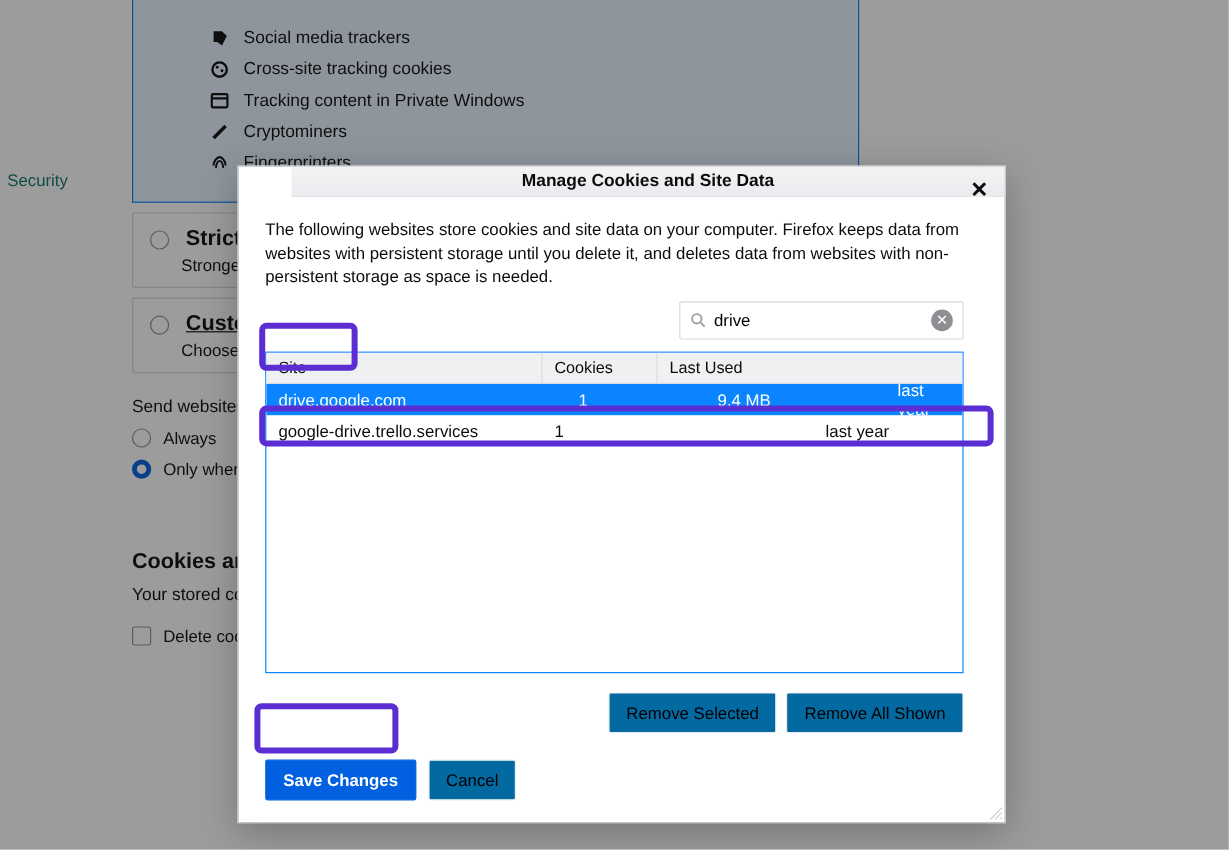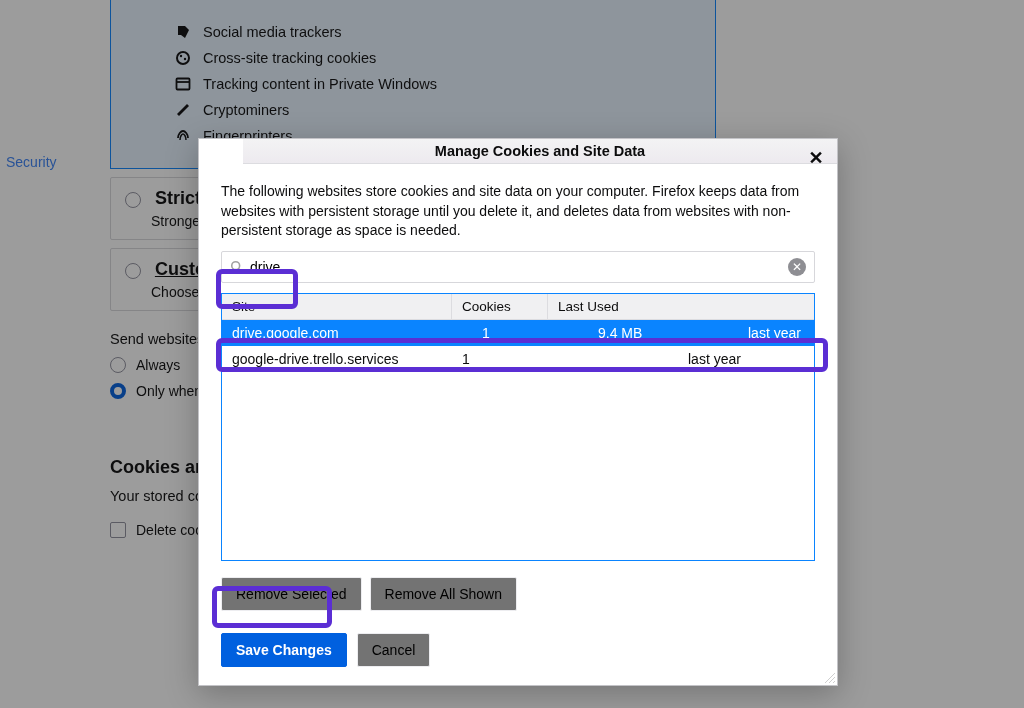"Security" .sidebar-link { color: #3b82f6 -> #0f766e; top: 154px -> 142px }
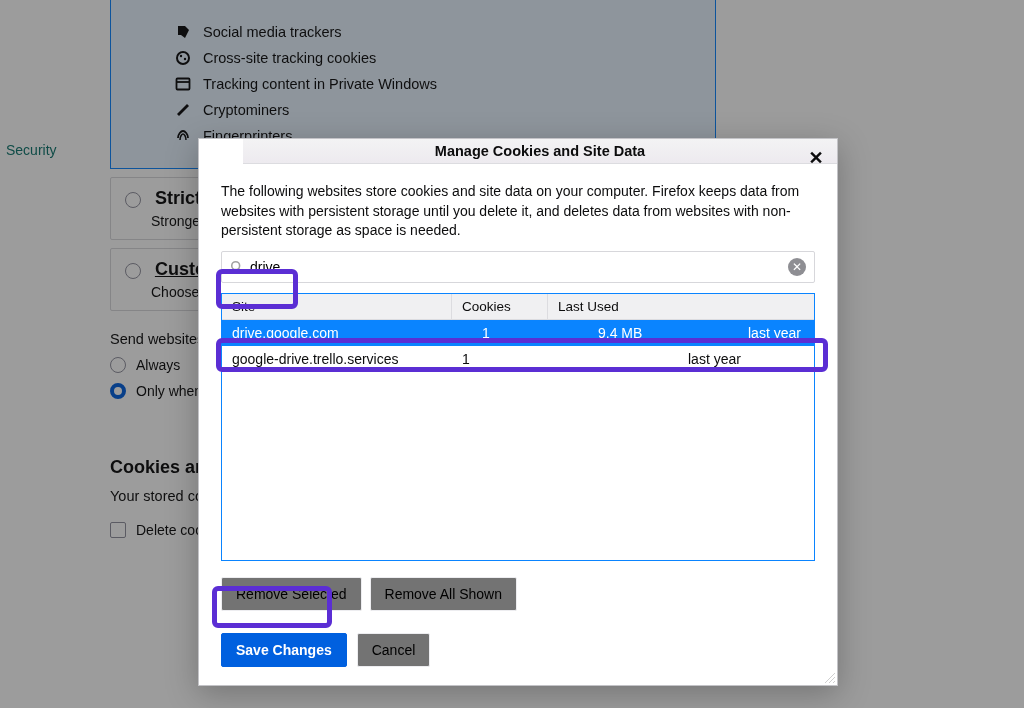"The following websites store cookies" .dlg-body { align-items: none -> flex-end; padding: 18px 22px 12px 22px -> 18px 34px 12px 22px }
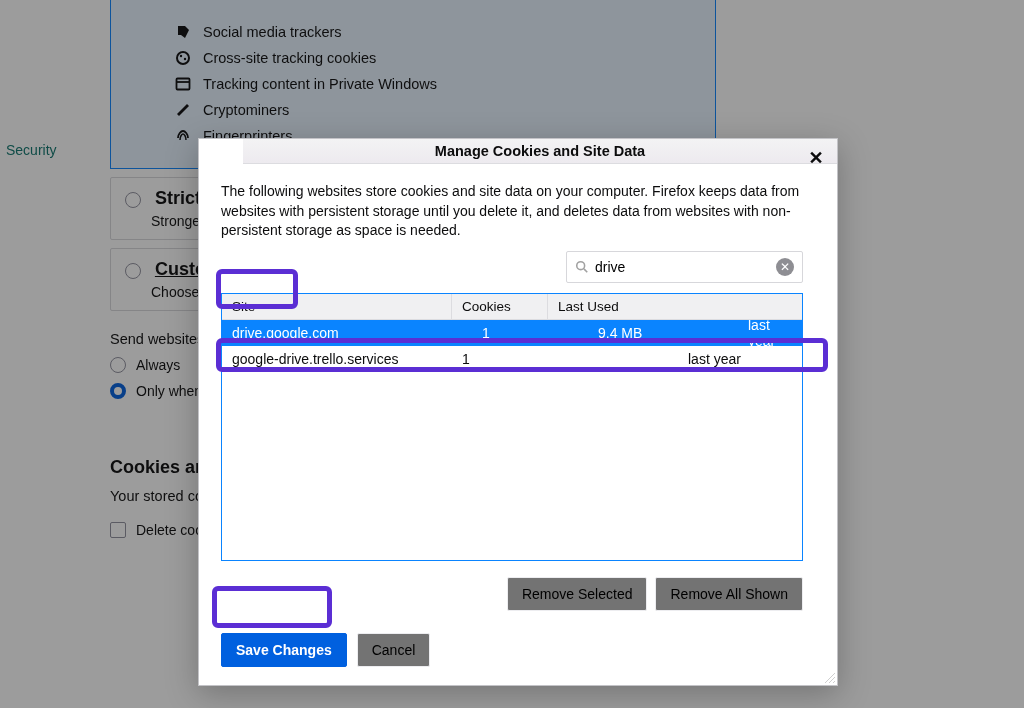"Remove Selected" .btn { background: #737373 -> #0369a1 }
